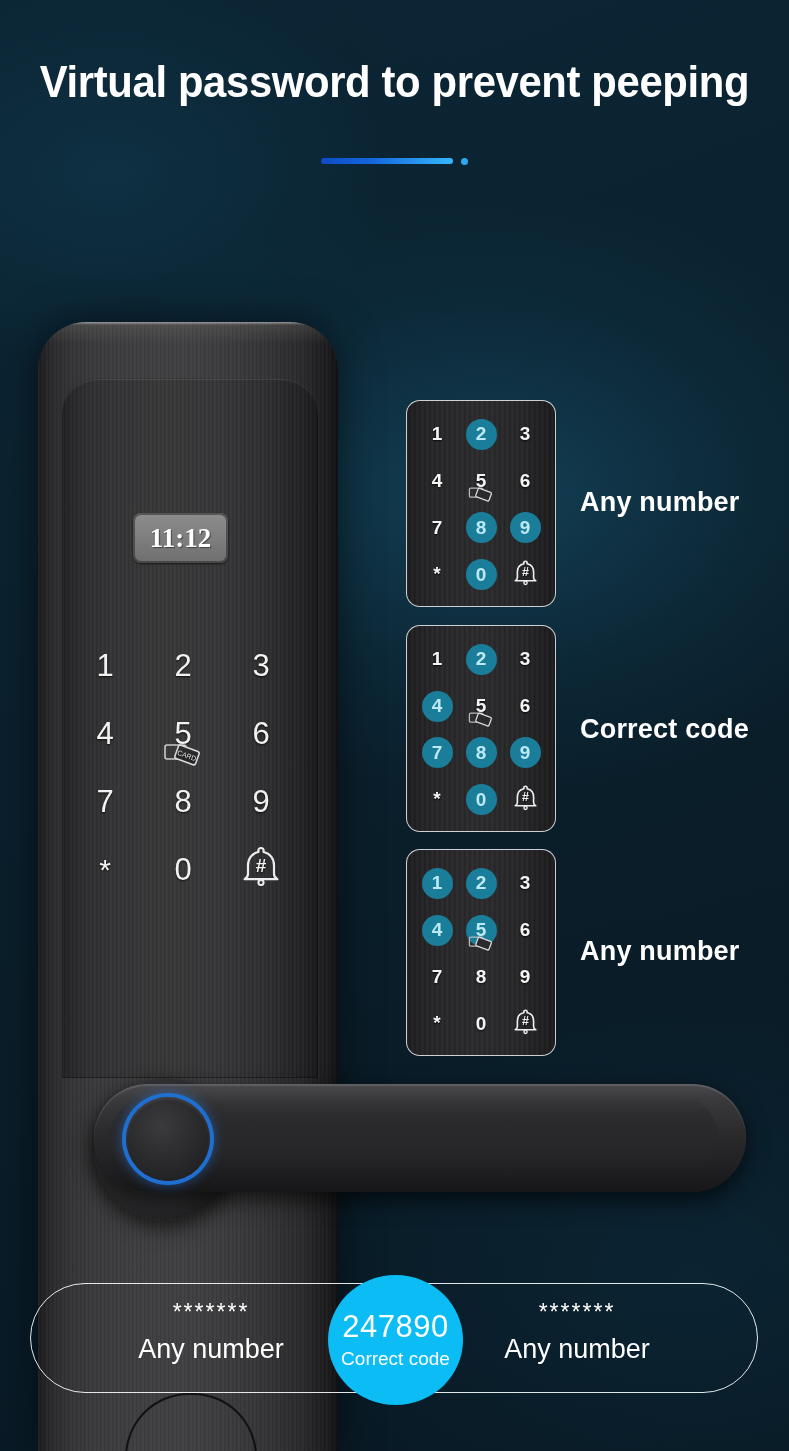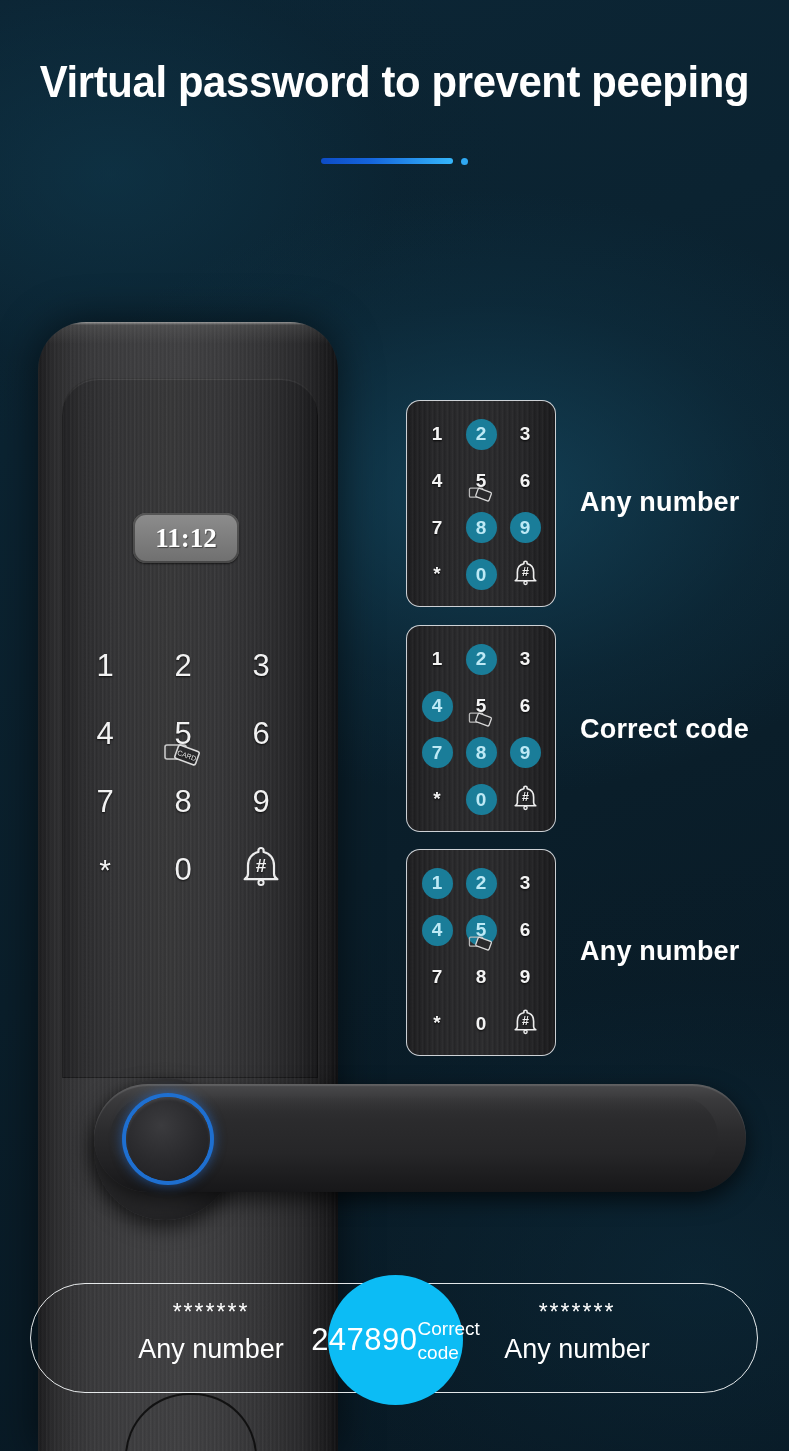"11:12" .lock-display { border-radius: 13px -> 8px; width: 106px -> 95px }
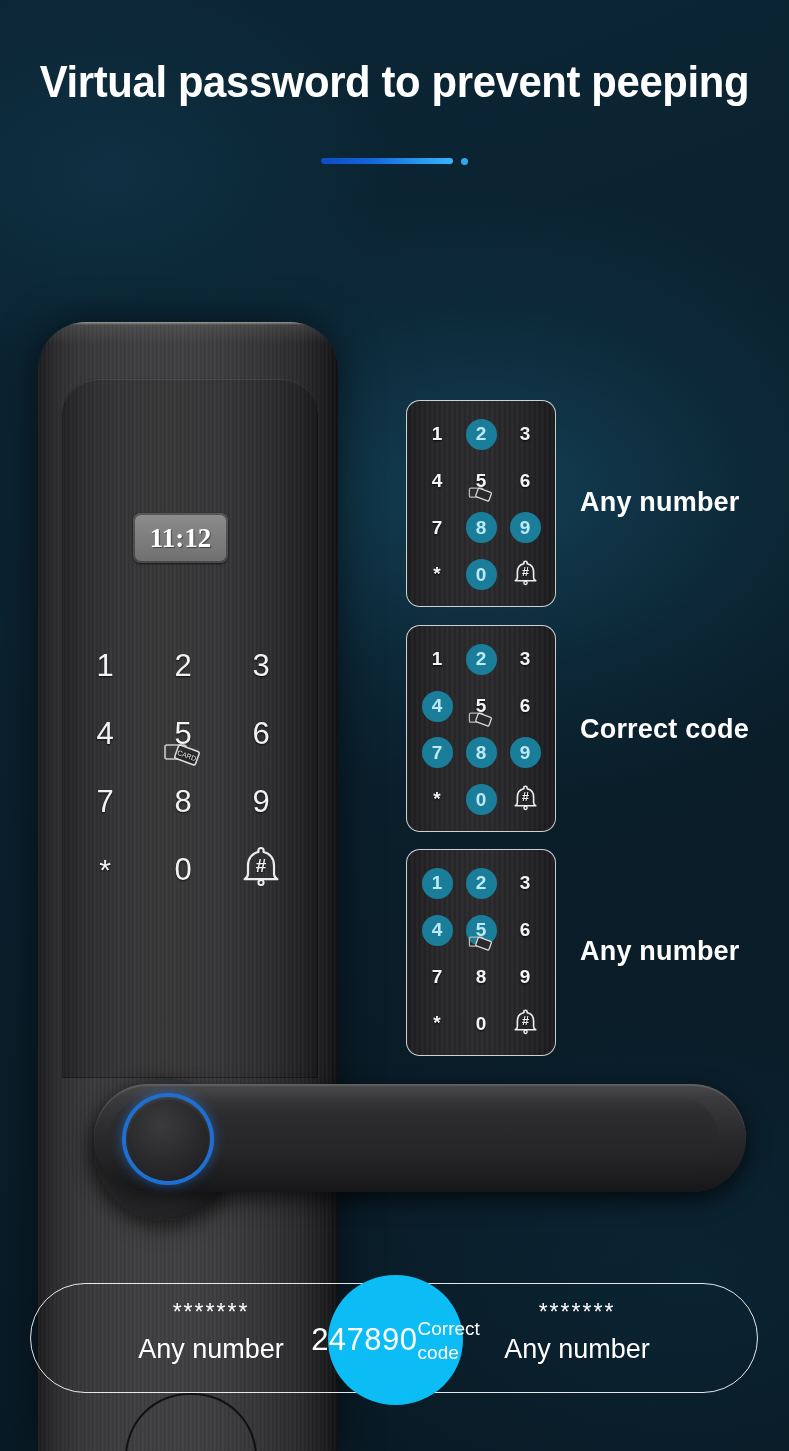"247890" .code-circle { flex-direction: row -> column }
